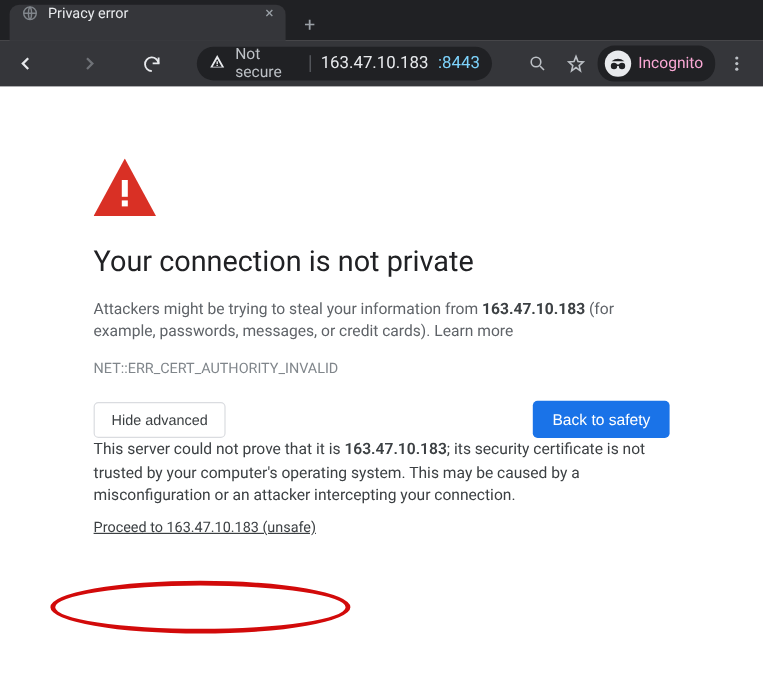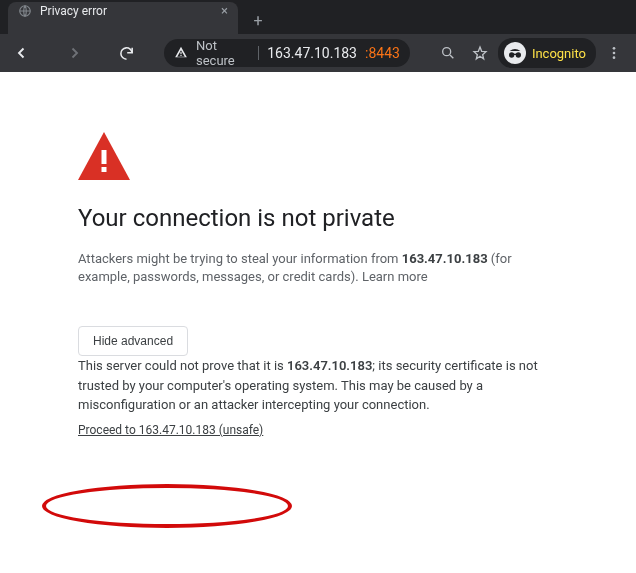"Privacy error" .tab { align-items: flex-end -> flex-start; padding: 16px 10px -> 0 10px }
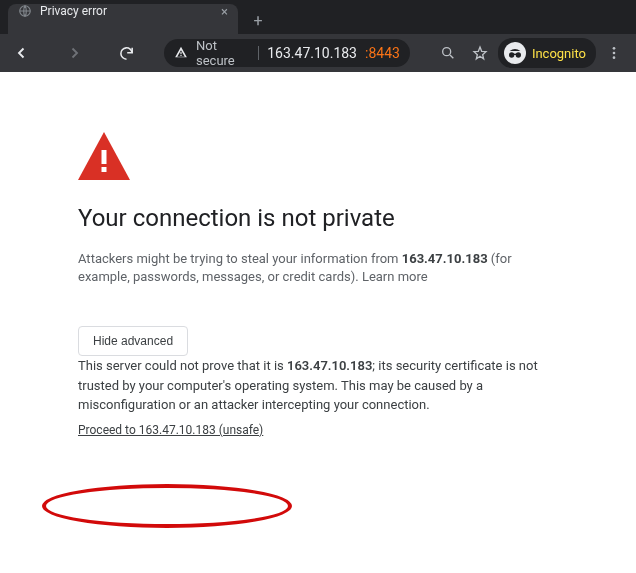":8443" .omnibox .port { color: #f97316 -> #7dd3fc }
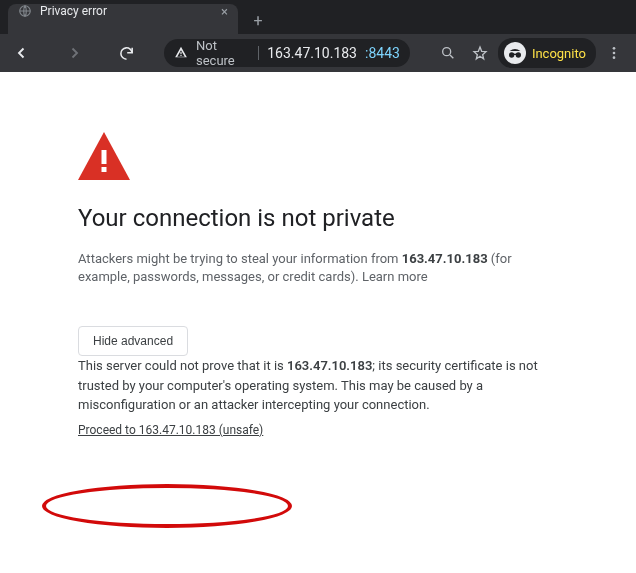"Incognito" .incognito-chip { color: #fde047 -> #f9a8d4 }
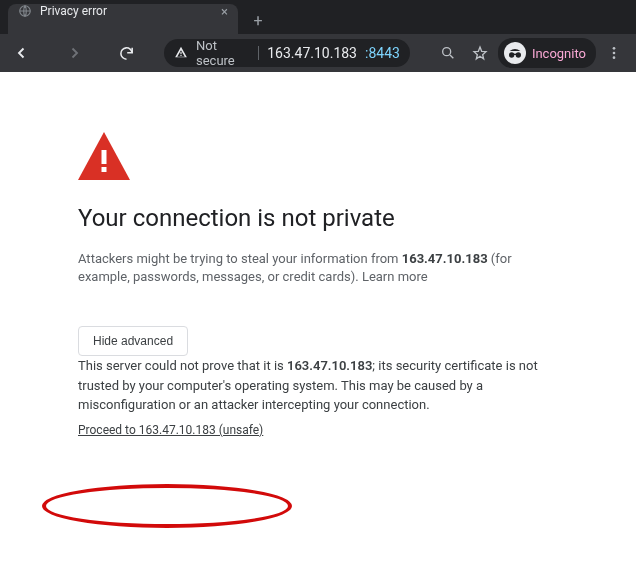"NET::ERR_CERT_AUTHORITY_INVALID" div.errcode { html: none -> <div>NET::ERR_CERT_AUTHORITY_INVALID</div> }
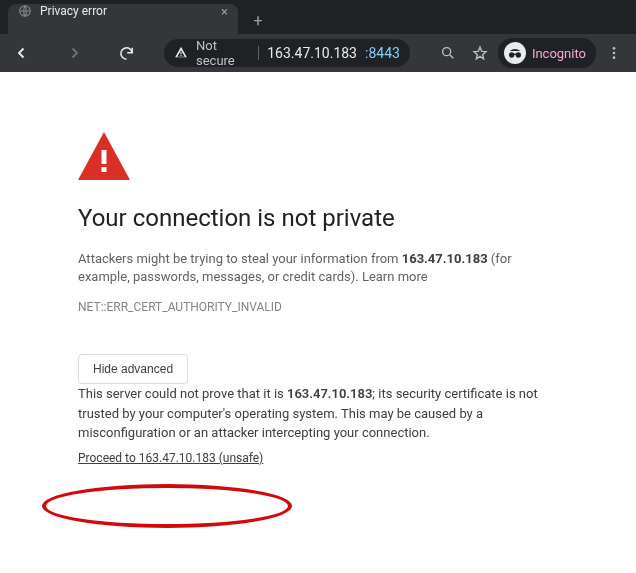"Hide advanced" .btnrow { margin-top: 40px -> 20px }
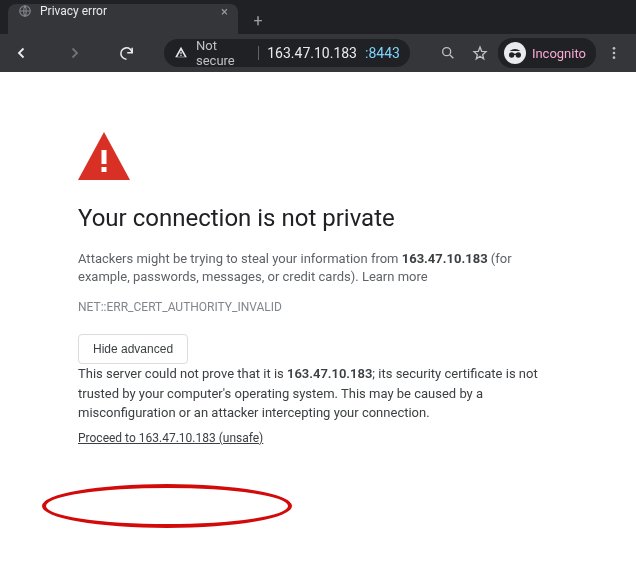"Back to safety" button.btn-primary { html: none -> <button>Back to safety</button> }
